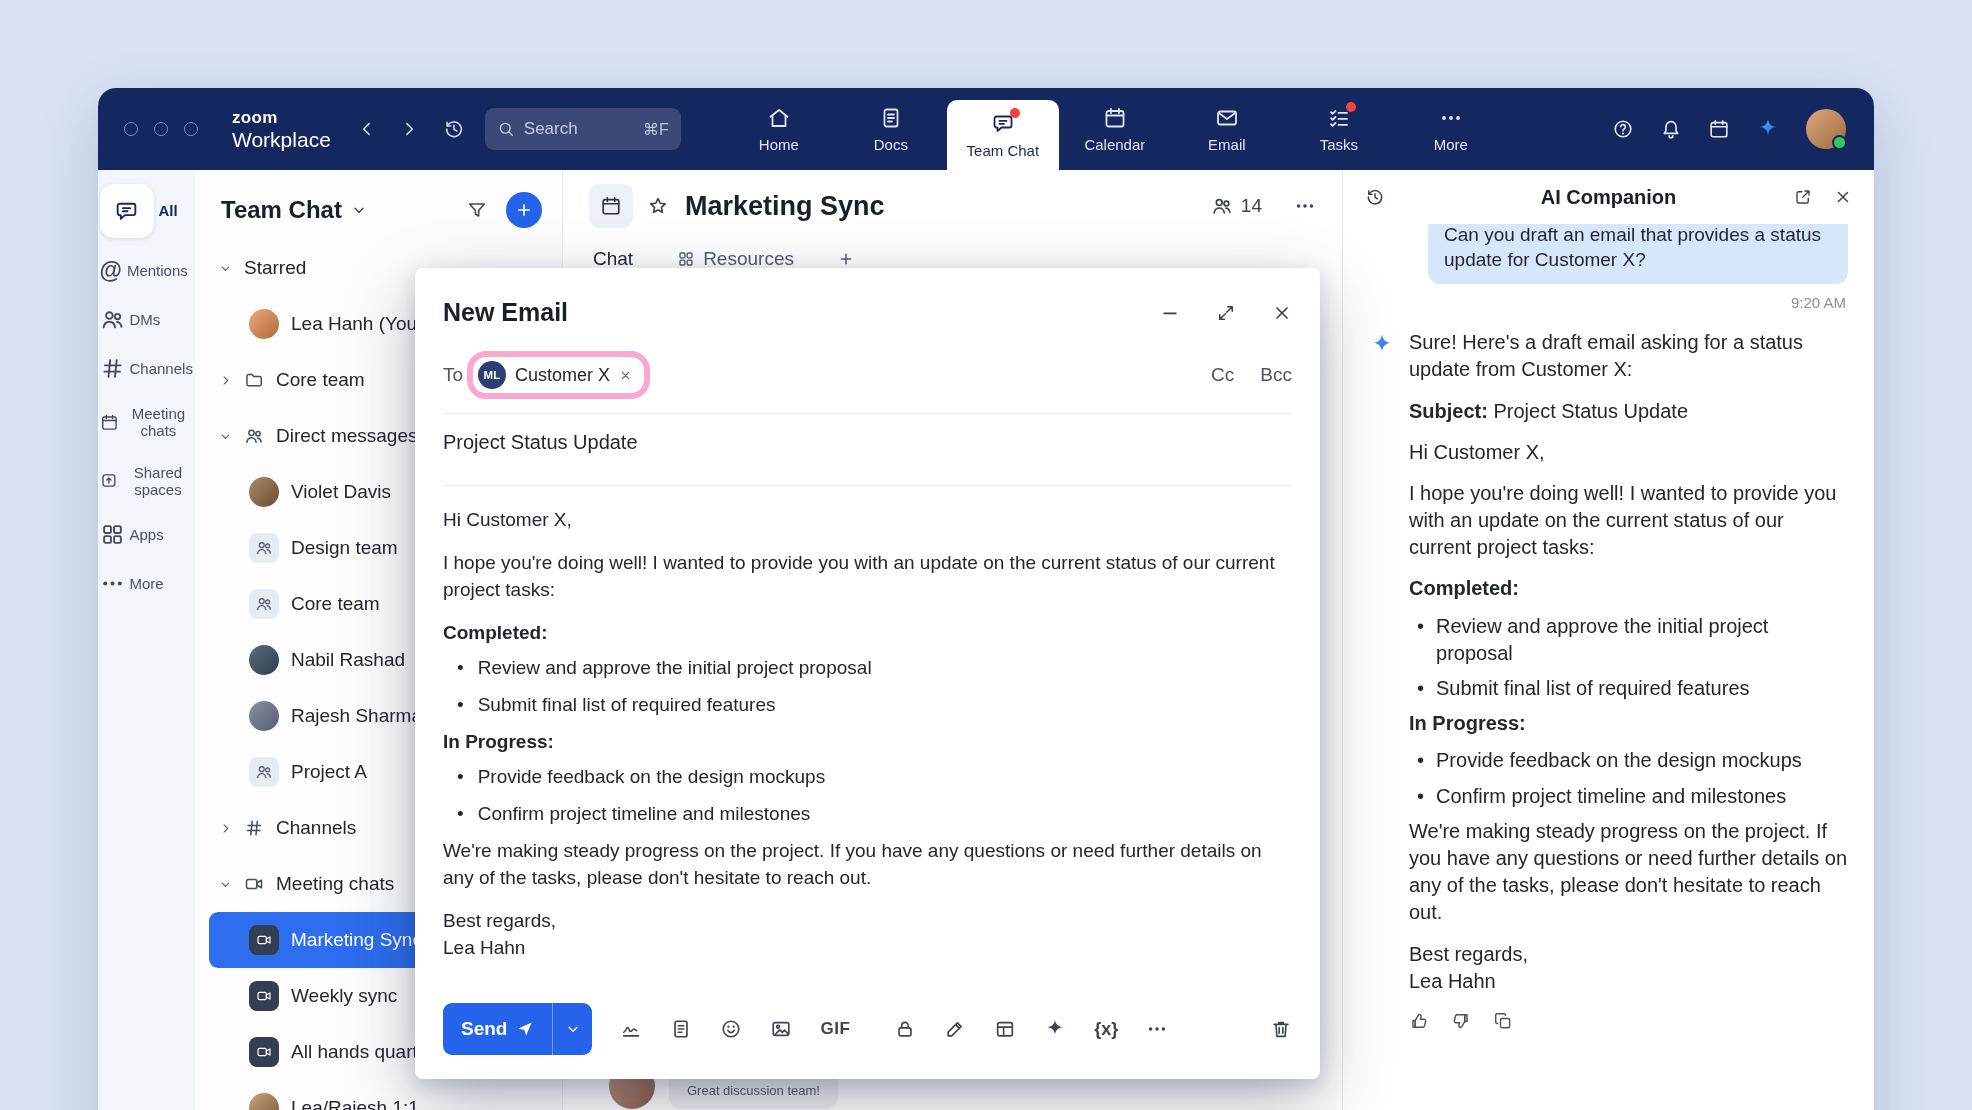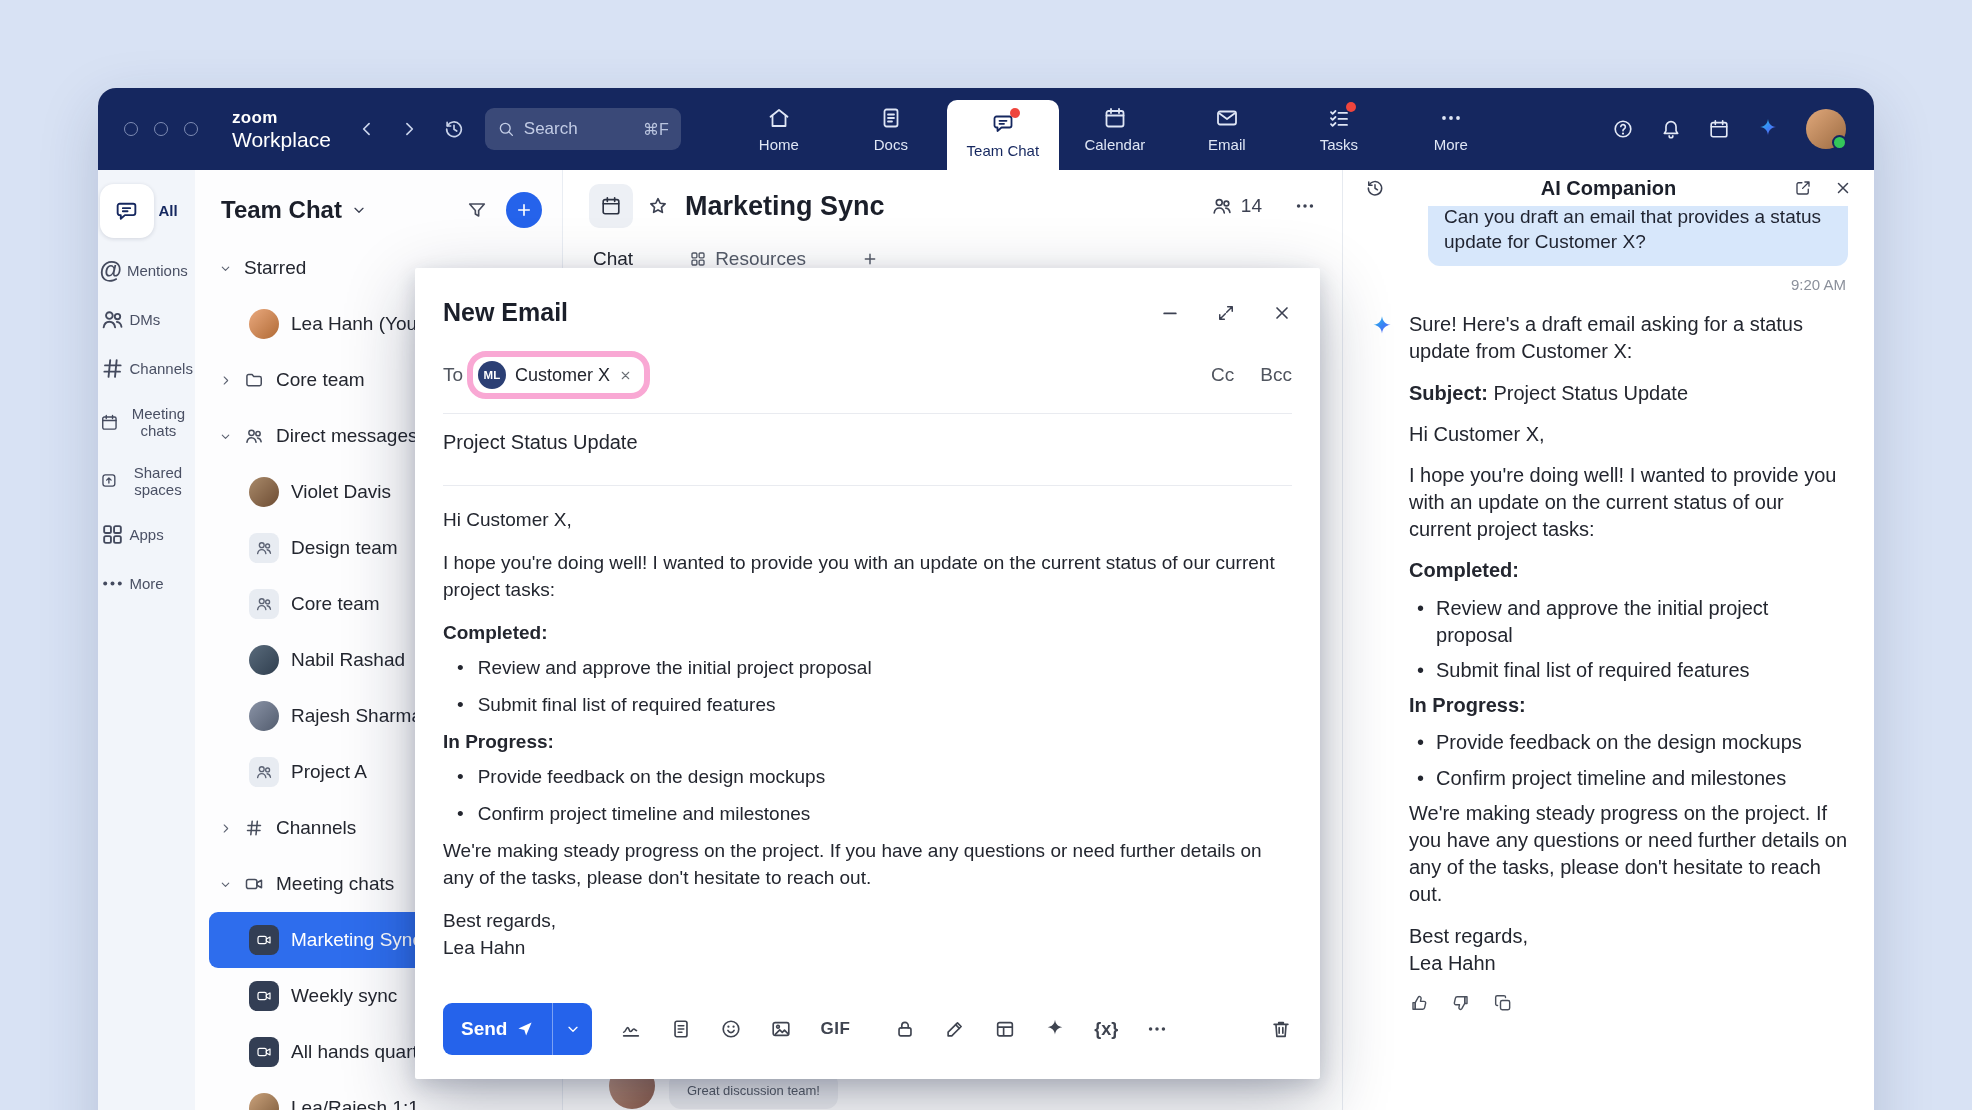"AI Companion" .ai-head { height: 36px -> 54px }
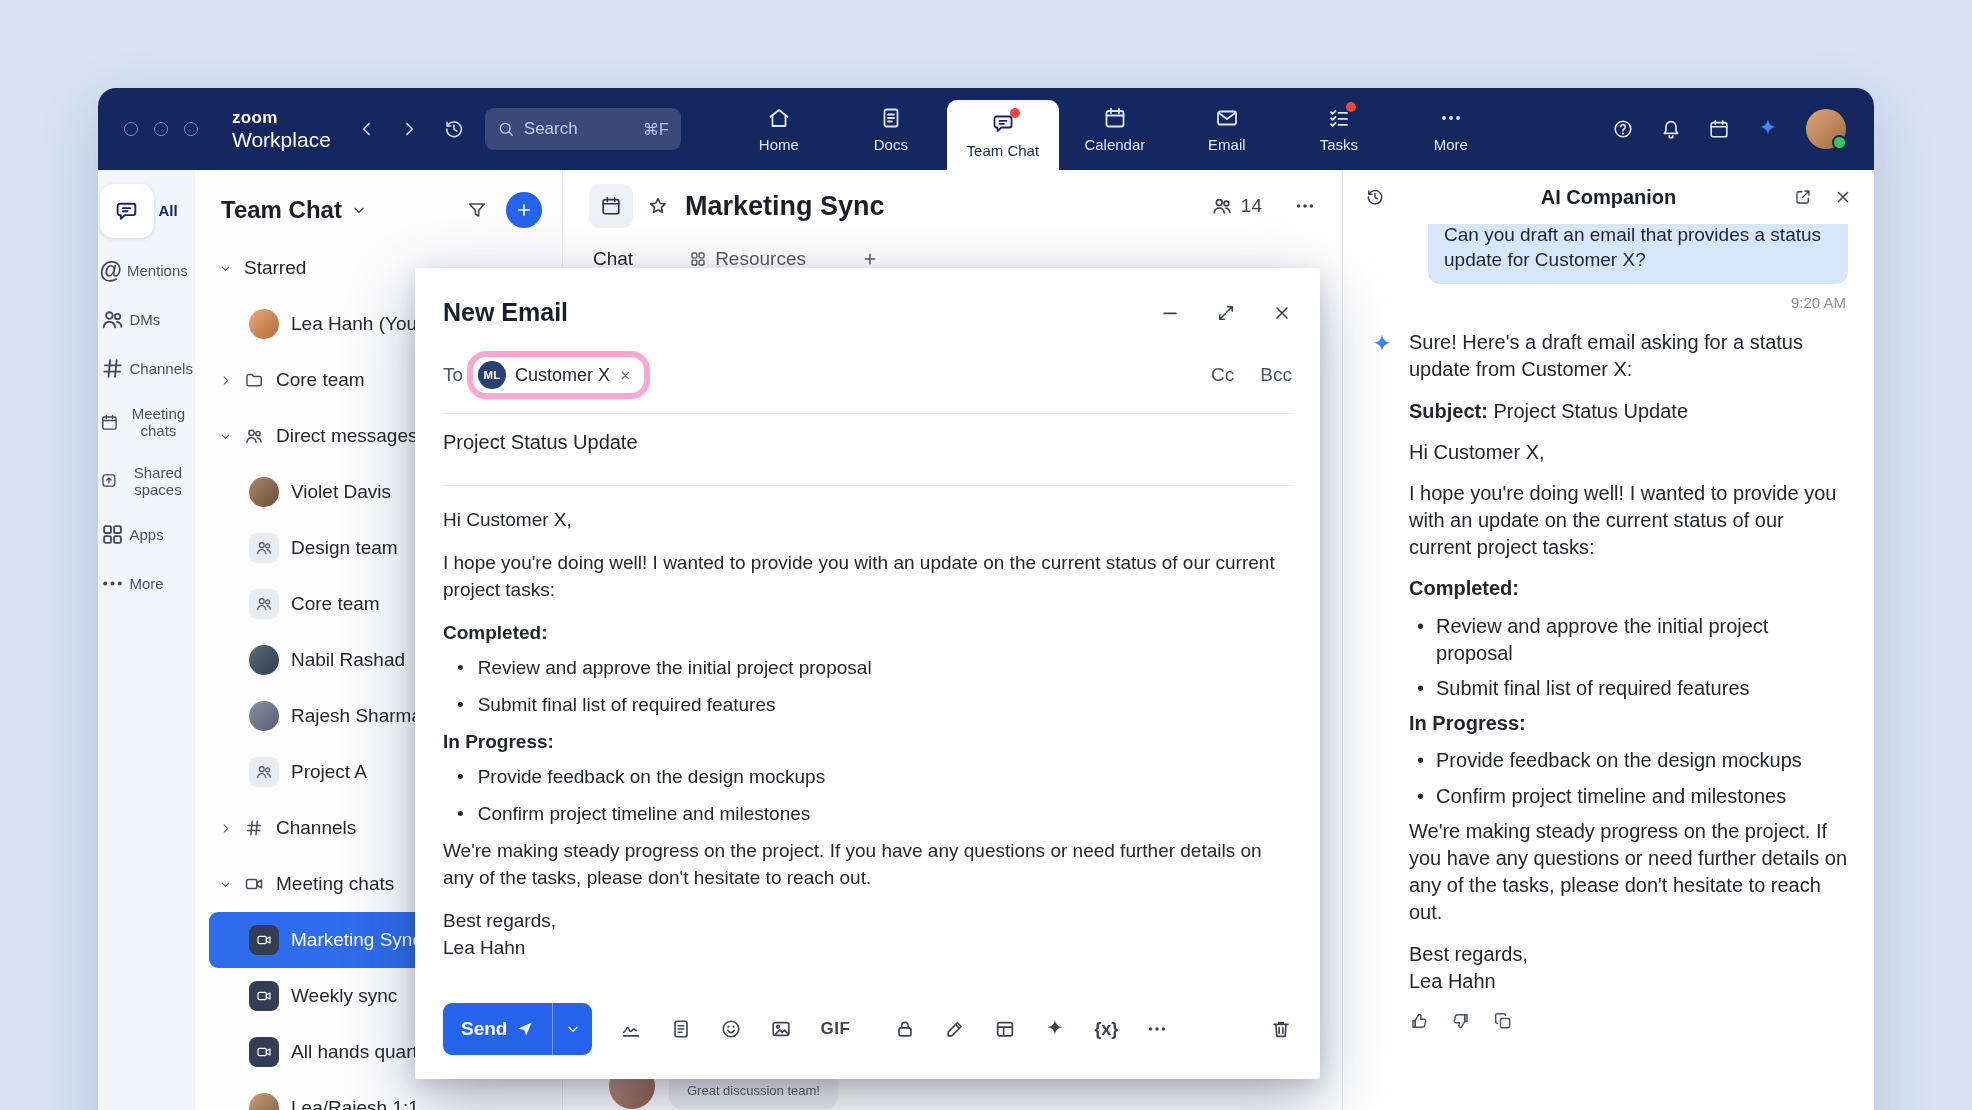"Chat" .cm-tabs { gap: 56px -> 44px }
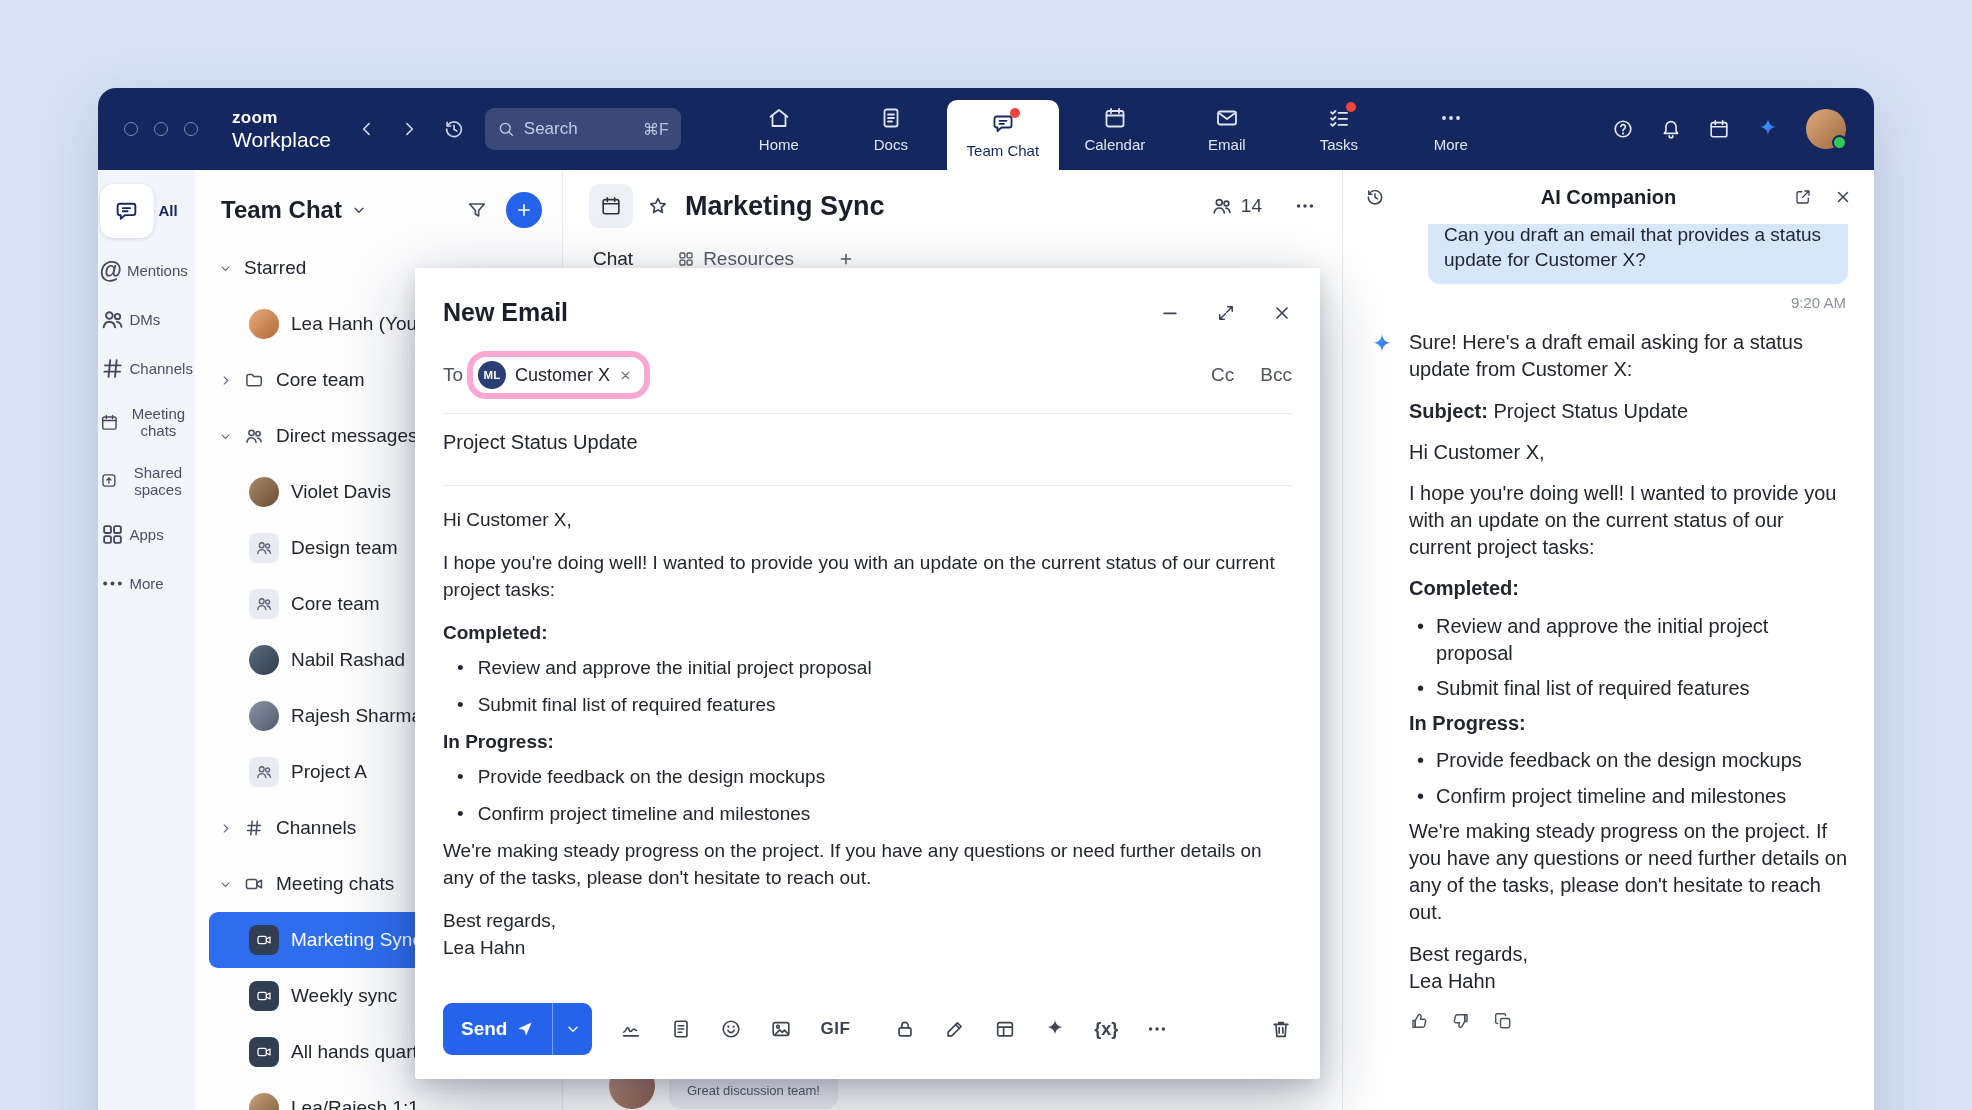"New Email" .modal { border-radius: 2px -> 8px }
